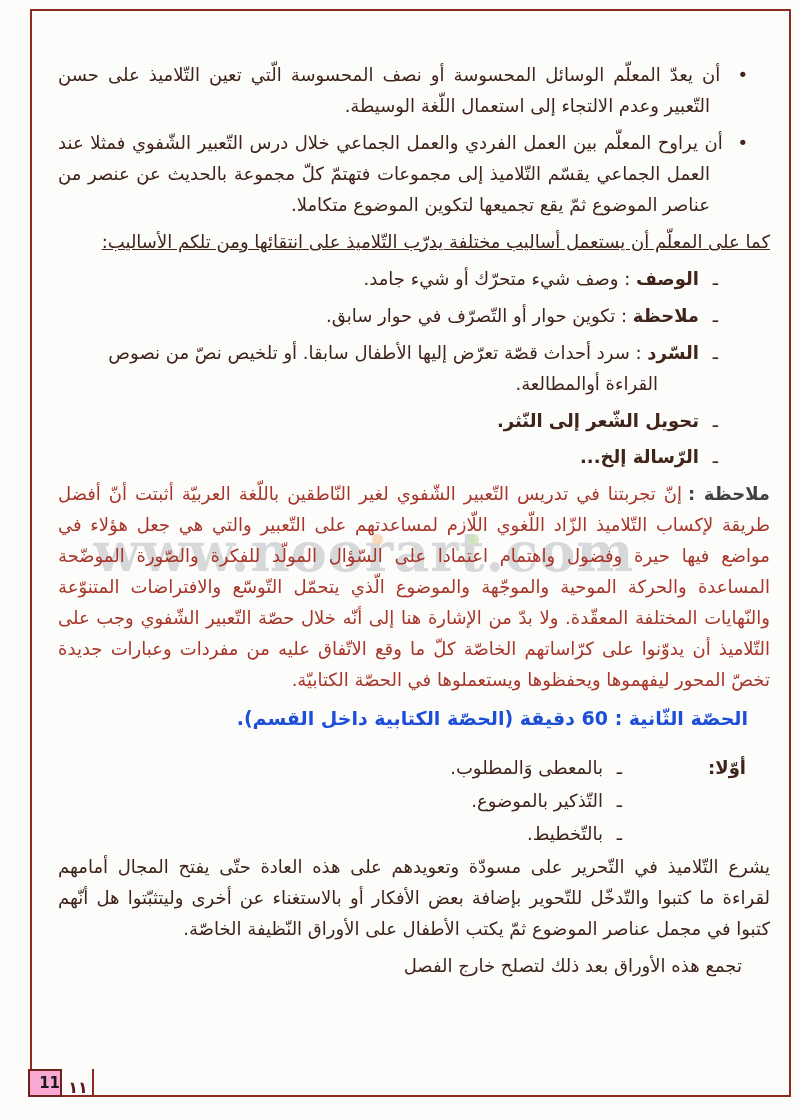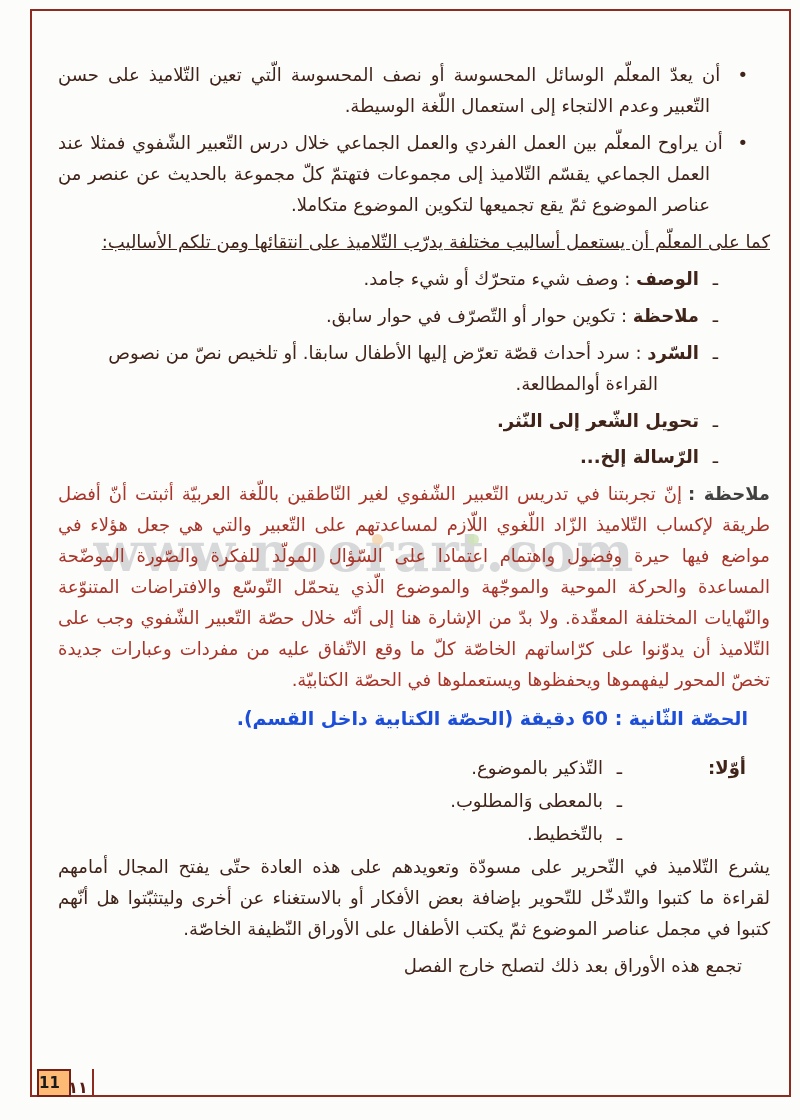"ـ التّذكير بالموضوع." div.first-item { order: before "ـ بالمعطى وَالمطلوب." -> after "ـ بالمعطى وَالمطلوب." }
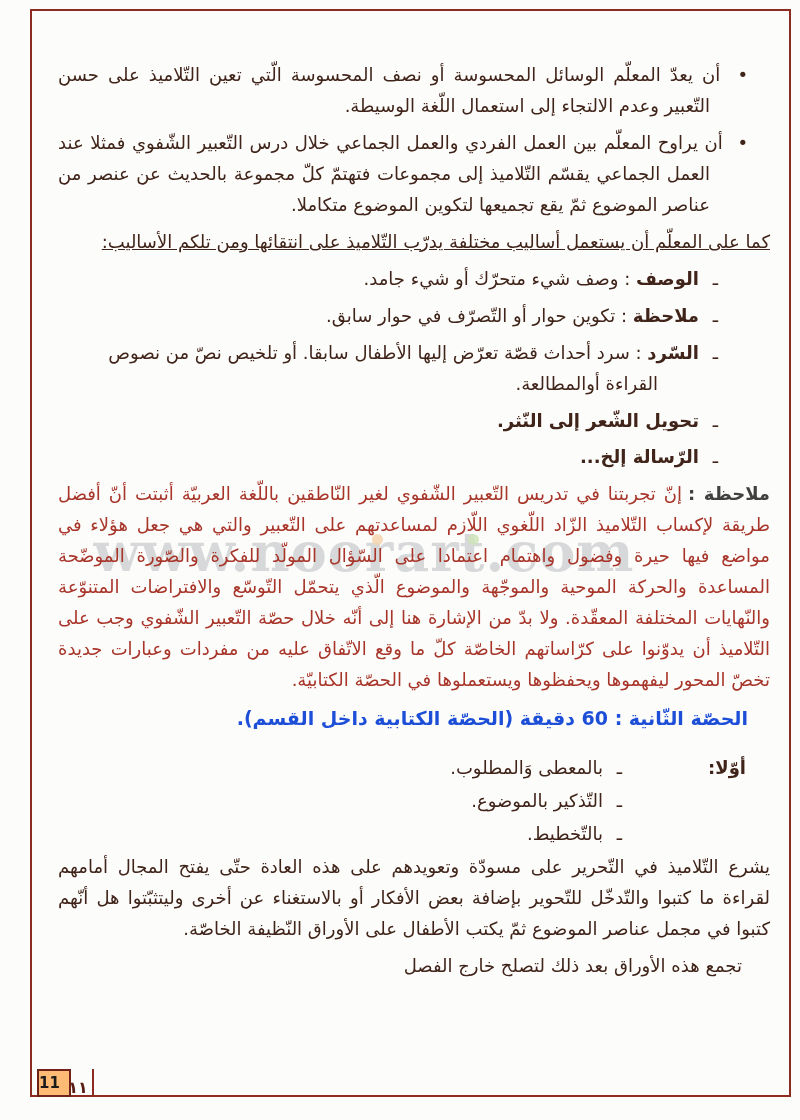"11" .pagenum-box { background: #fdba74 -> #f9a8d4; justify-content: flex-start -> flex-end; left: 37px -> 28px }
